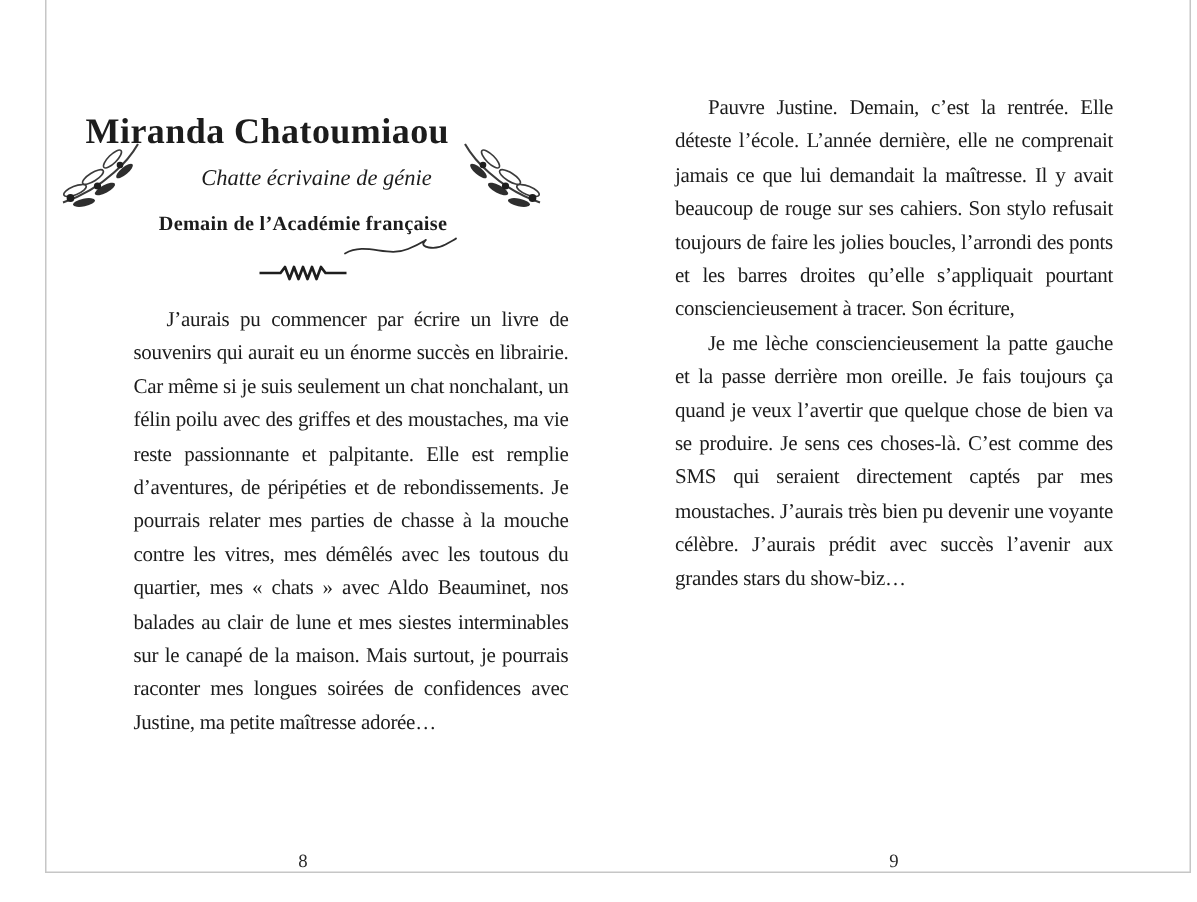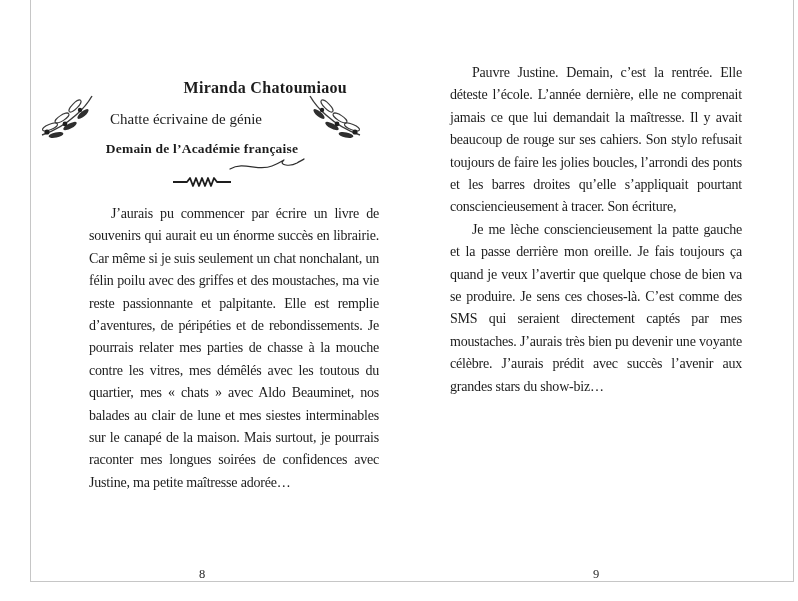"Miranda Chatoumiaou" .title { font-size: 16px -> 24px; text-align: right -> left }
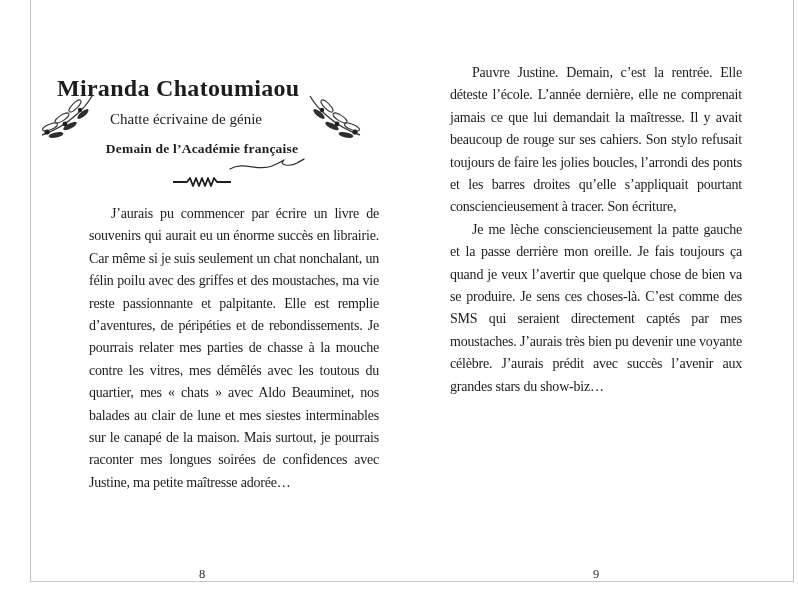"Chatte écrivaine de génie" .subtitle { font-style: none -> italic; left: 41px -> 66px }
